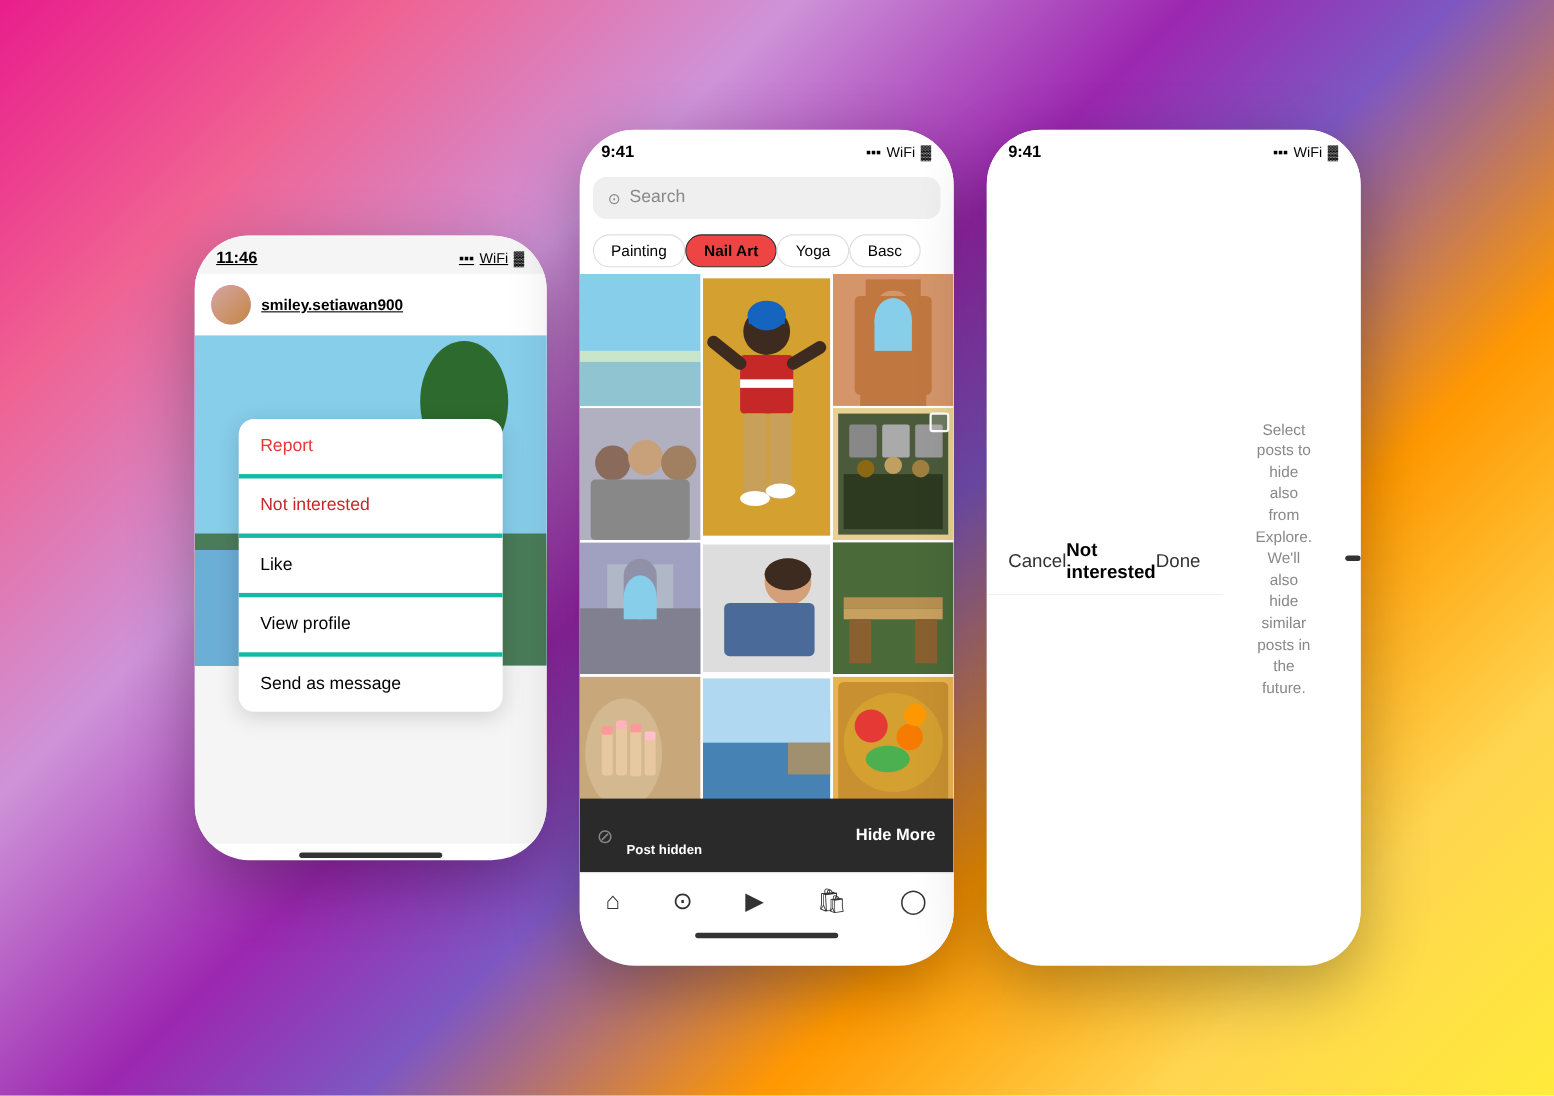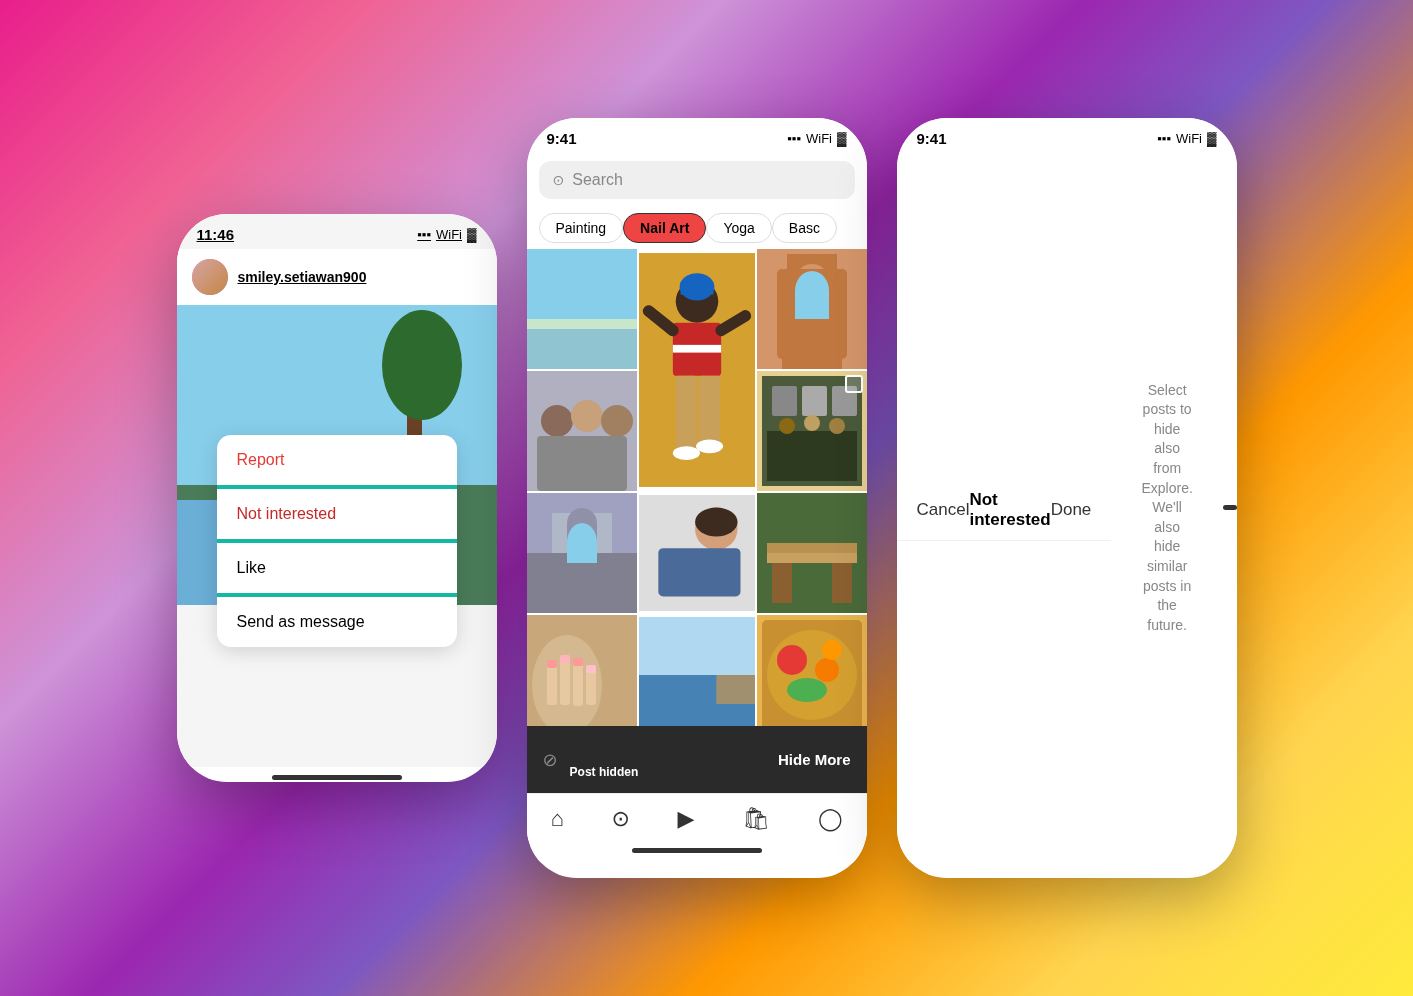"View profile" div.menu-item { html: none -> <div> <span>View profile</span> </div> }
